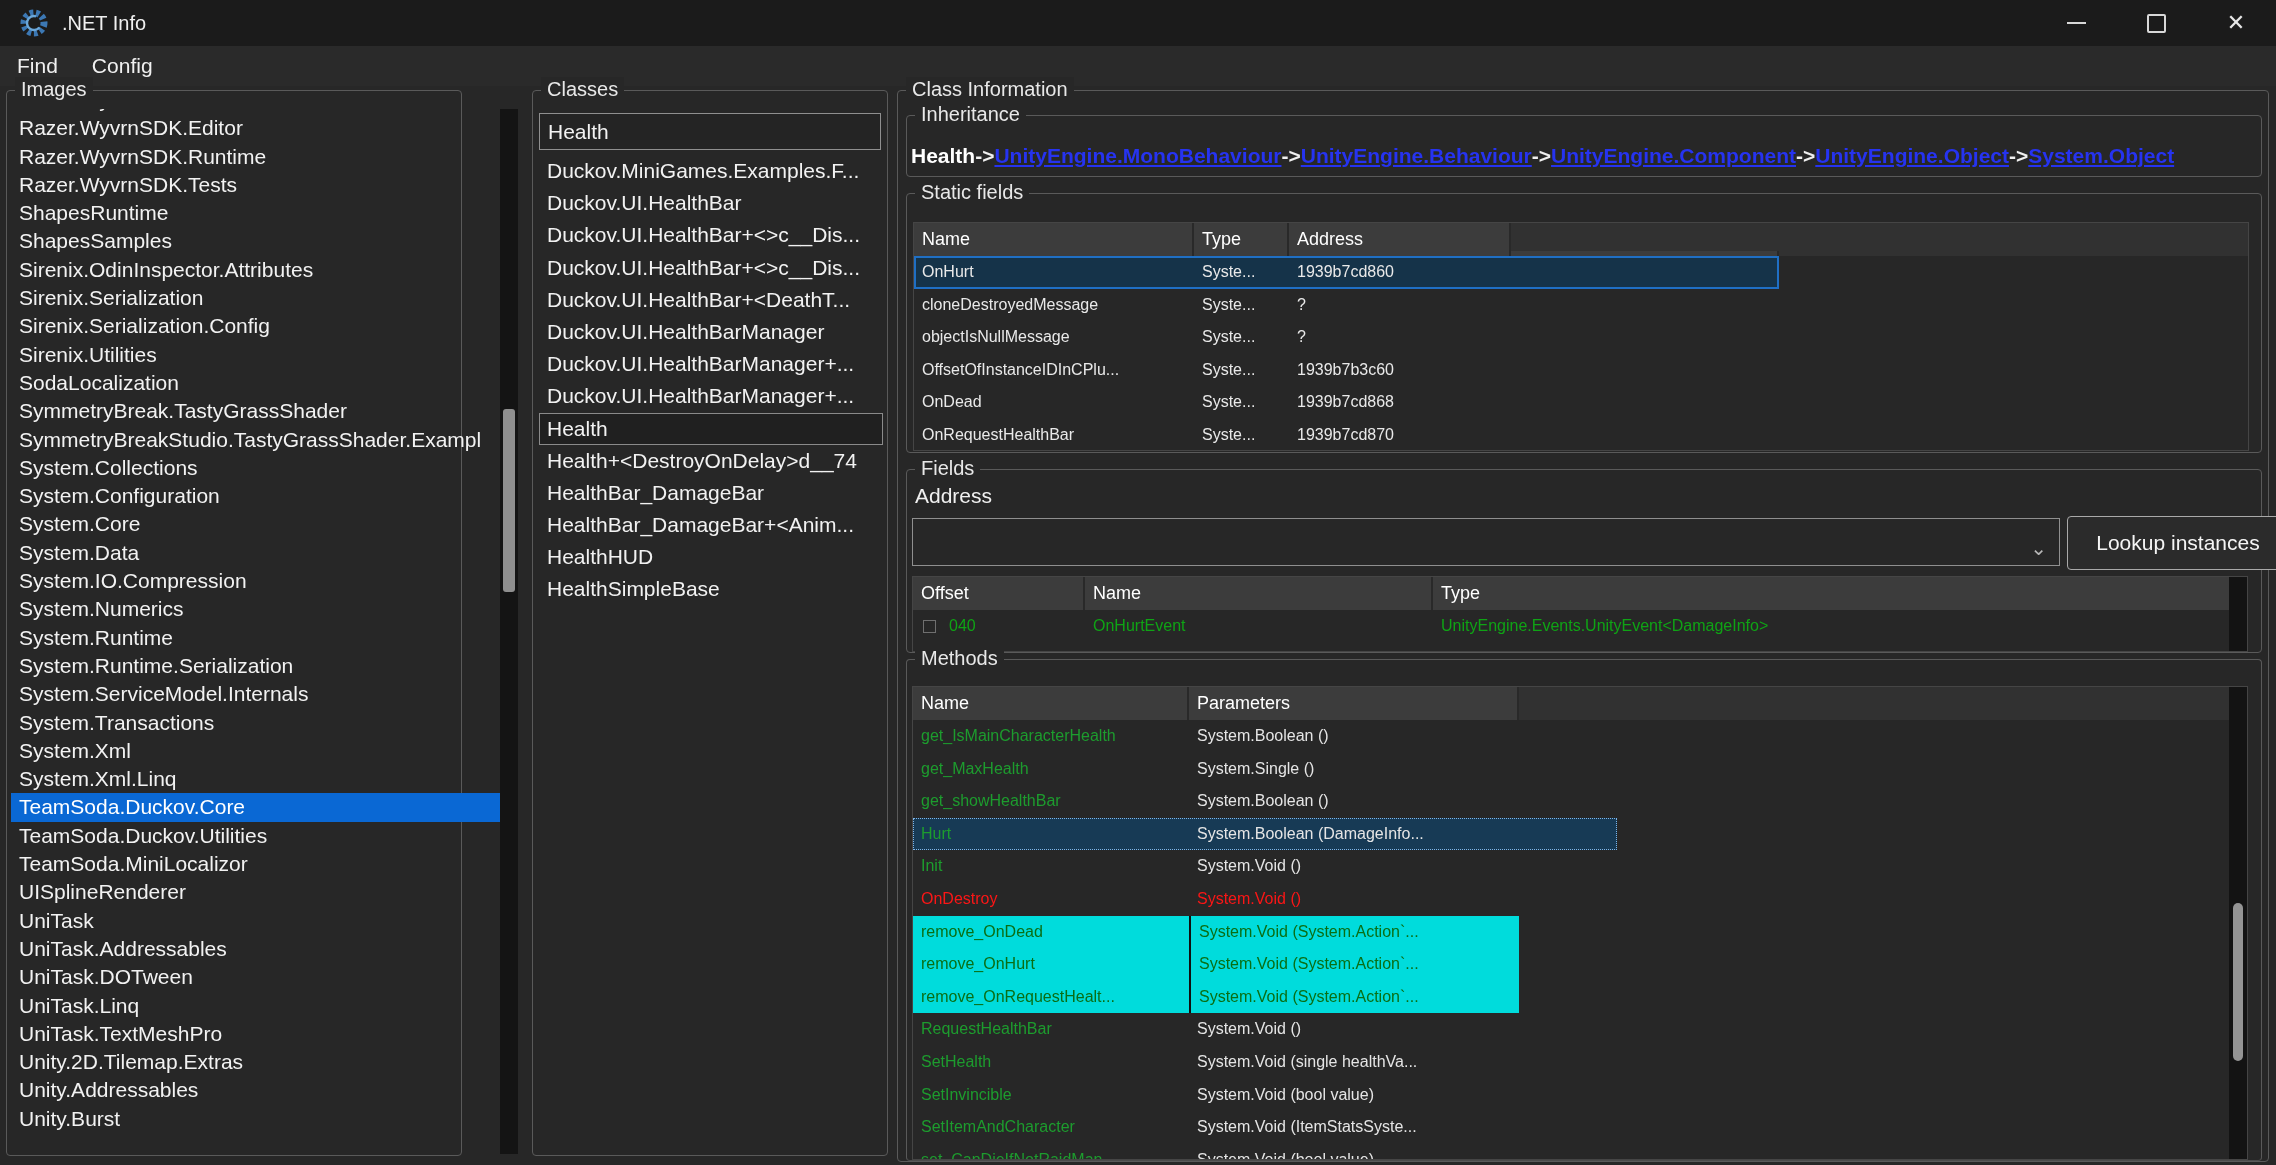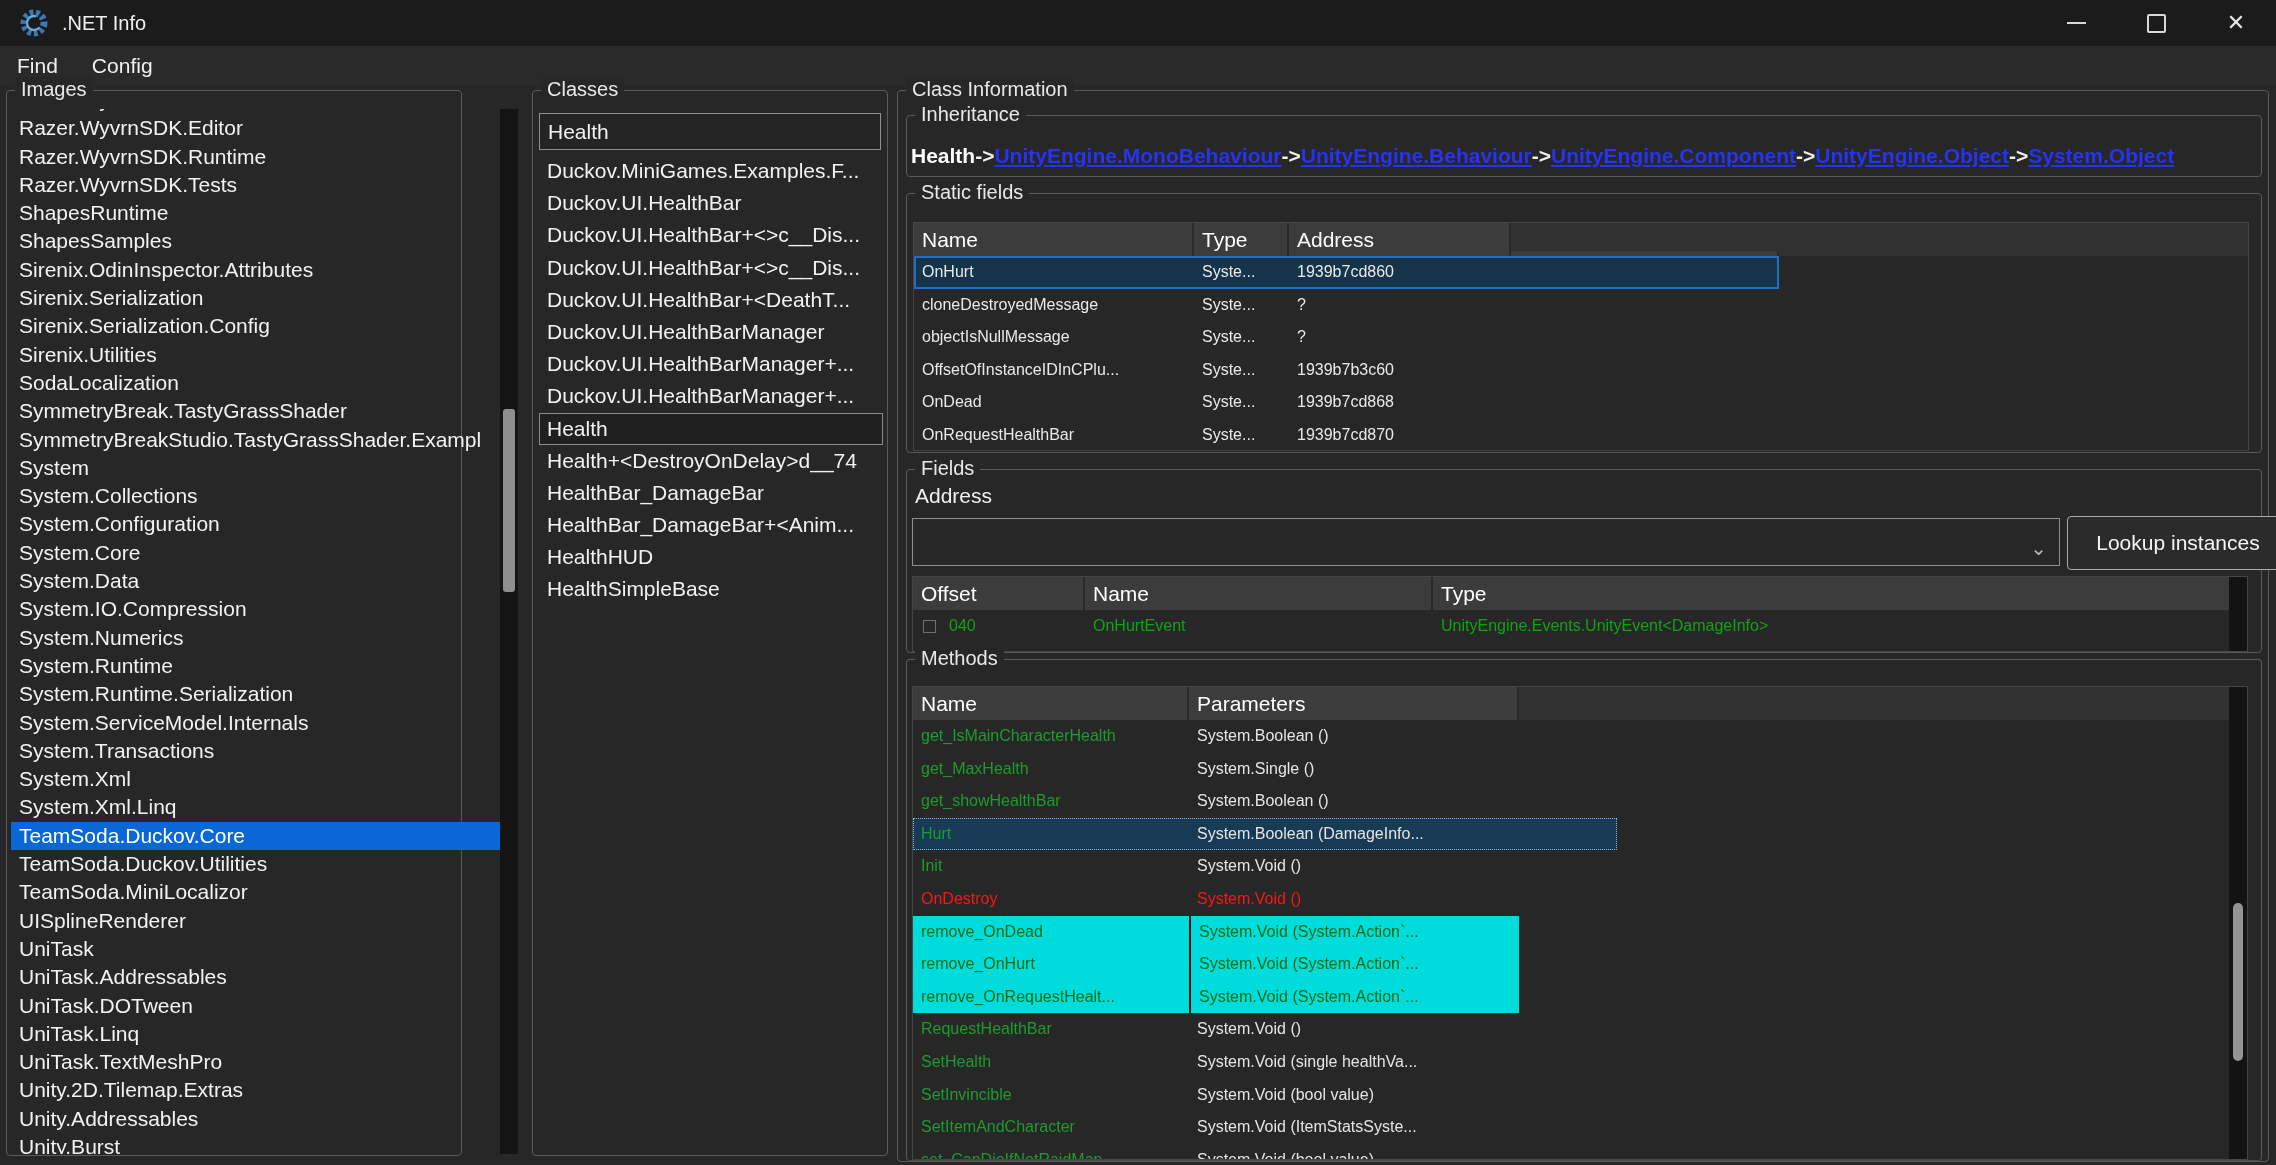"Name" .th { font-size: 21px -> 18px }
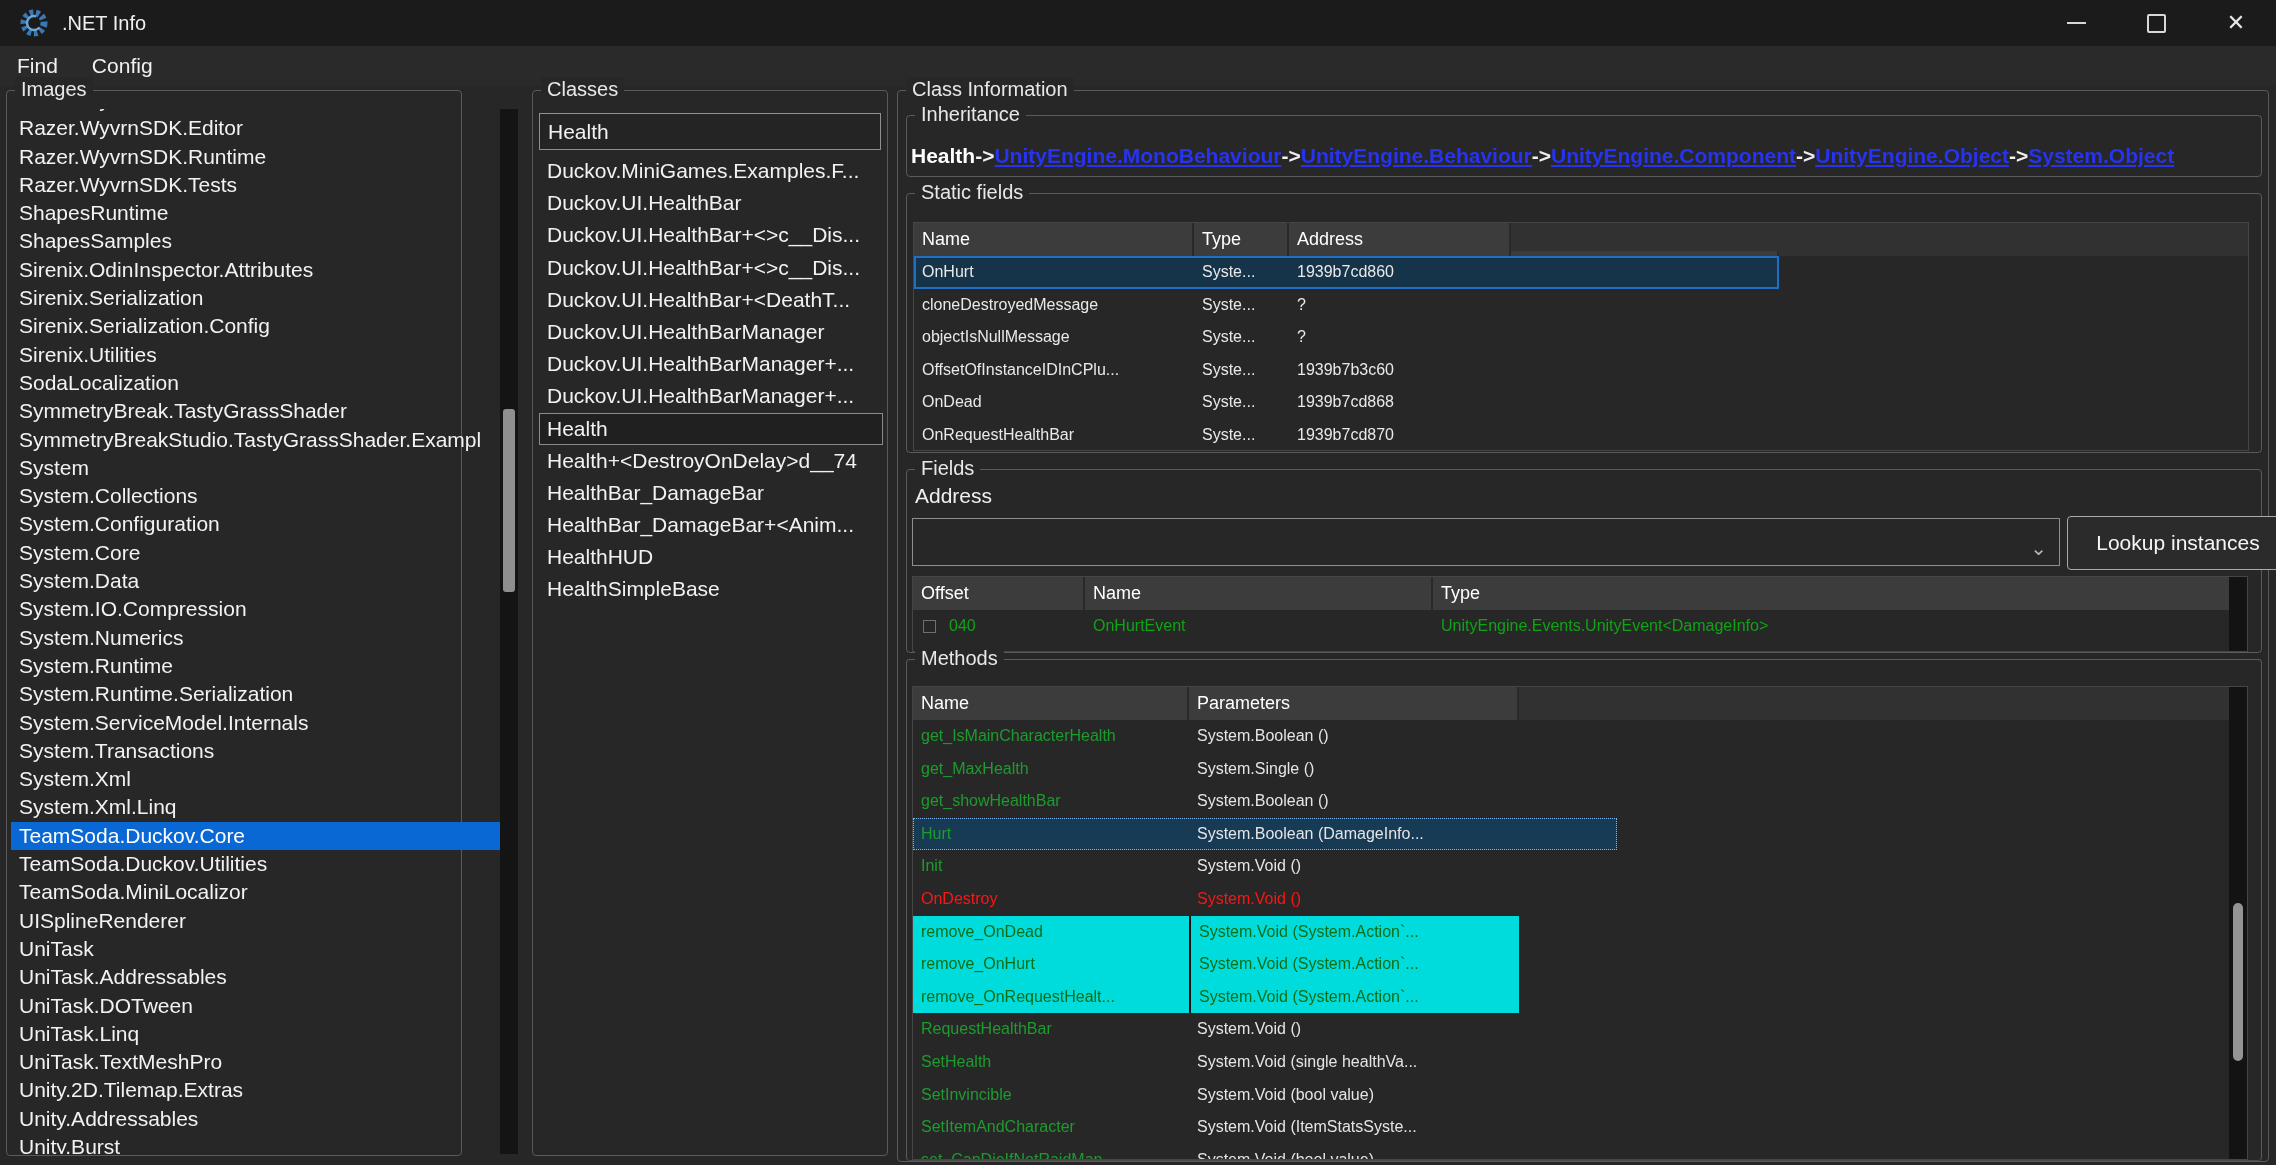"System" div.list-row { html: <div>System</div> -> none }
